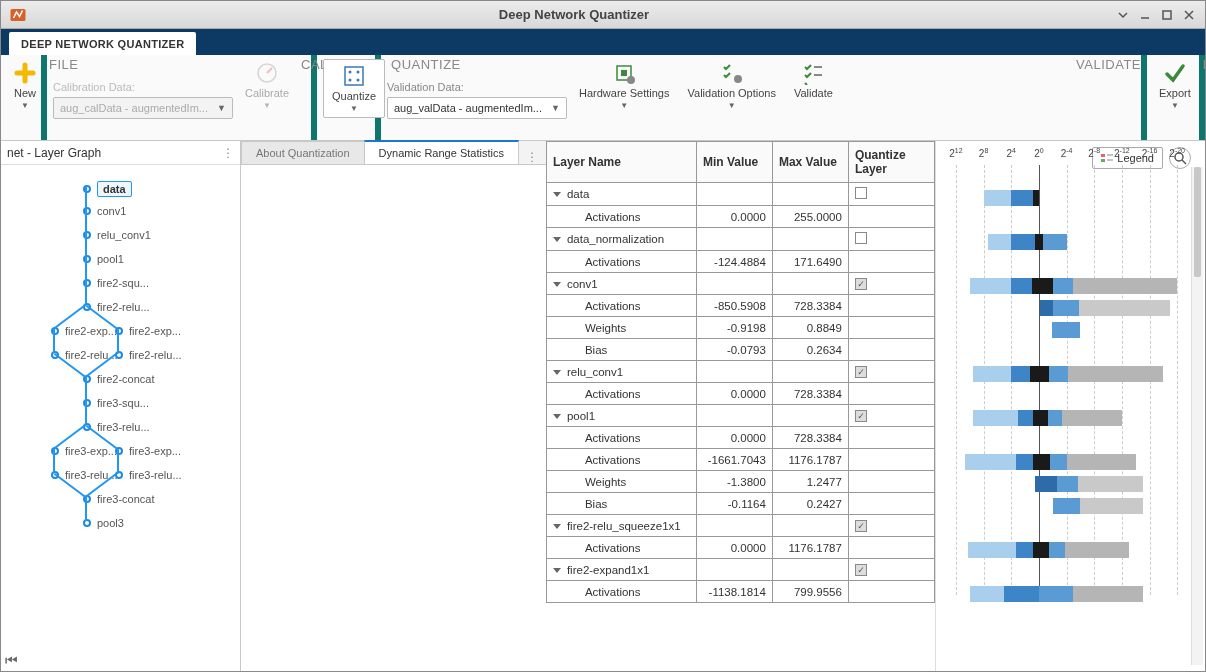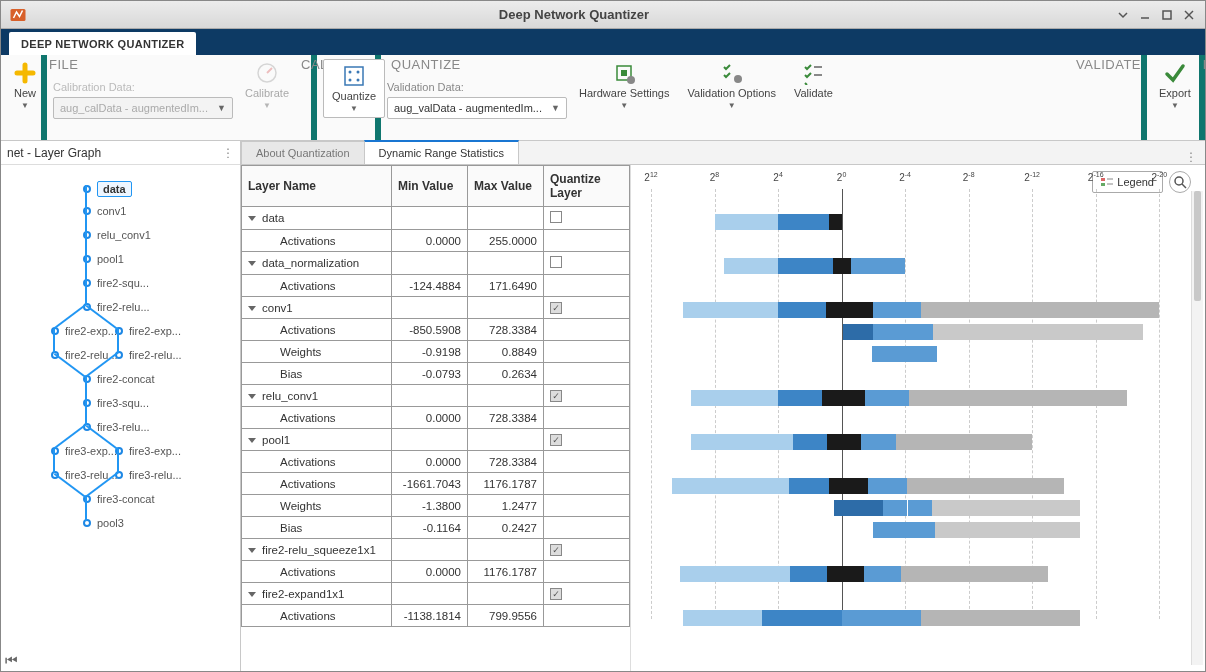"About Quantization" .right-panel { flex-direction: column -> none }
